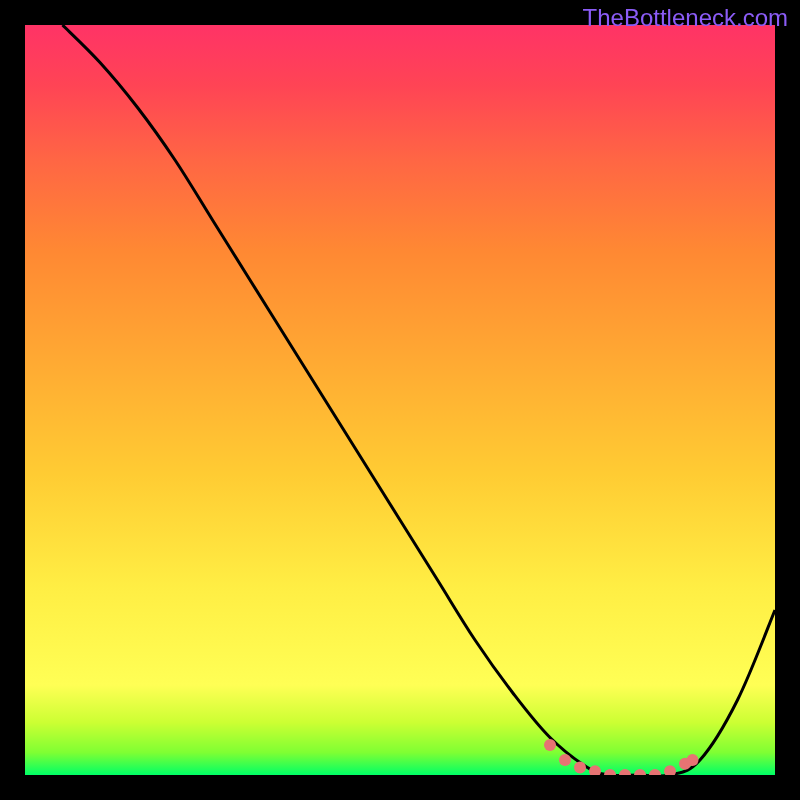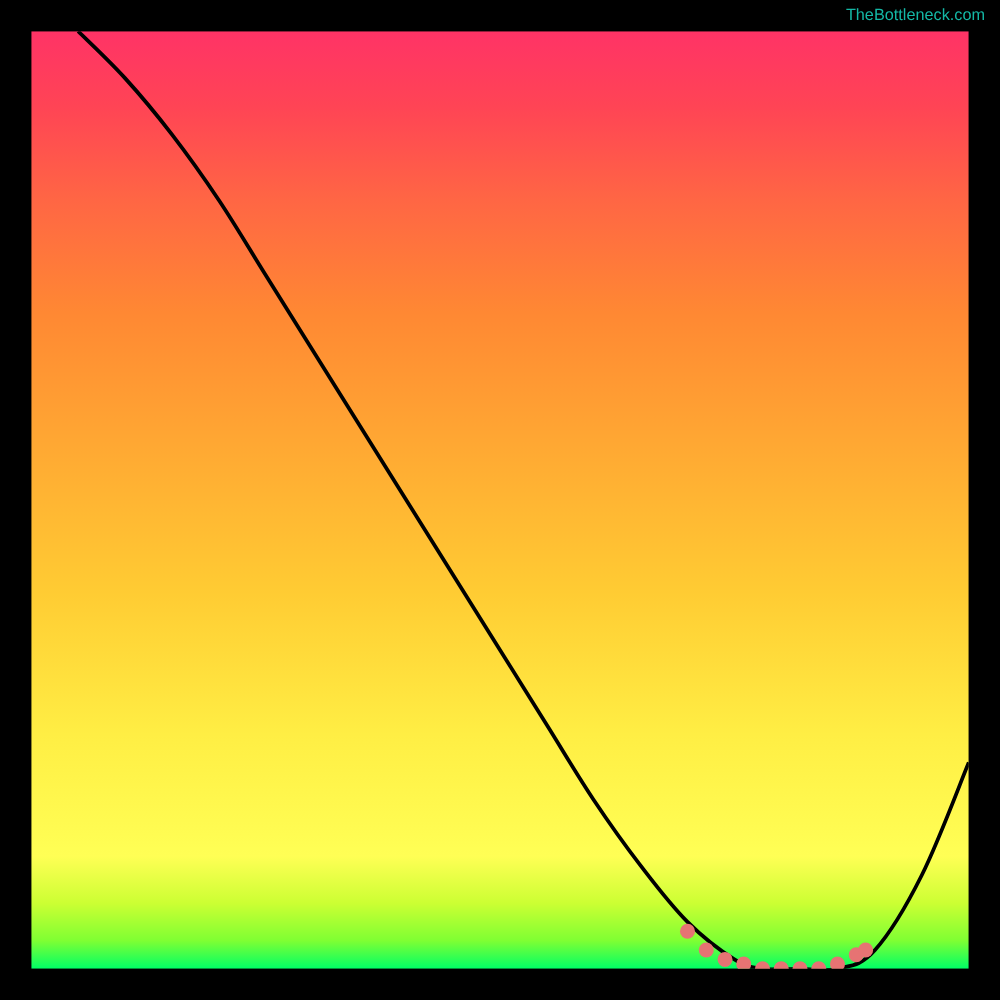"TheBottleneck.com" .watermark { color: #14b8a6 -> #8b5cf6; font-size: 13px -> 24px }
